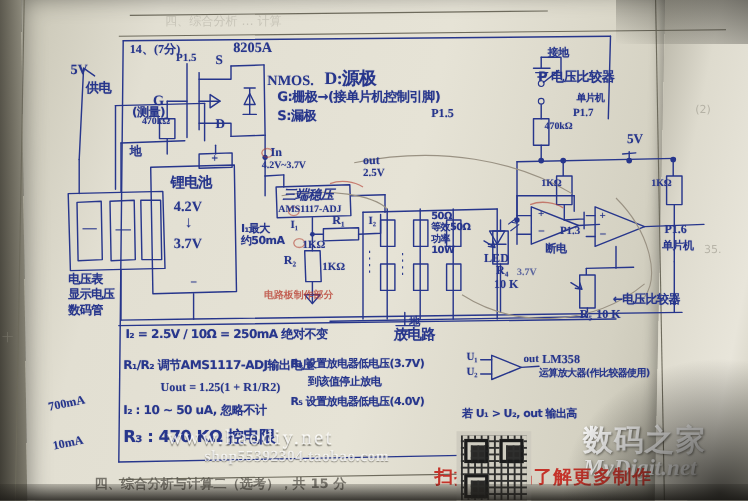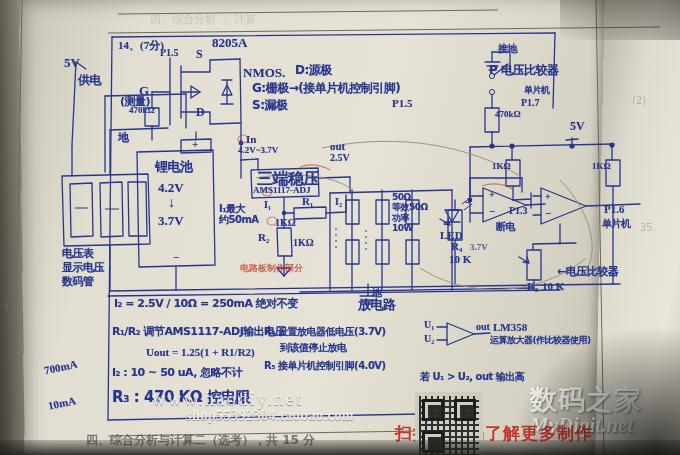"D:源极" div.hw { font-family: none -> Liberation Serif, serif; font-size: 12px -> 16px }
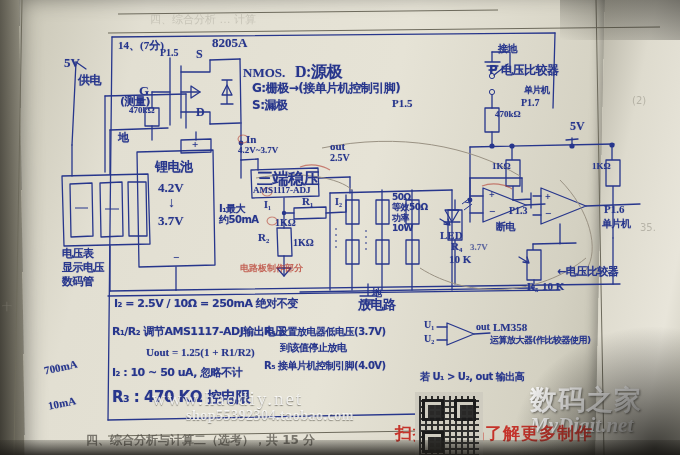"三端稳压" div.hw { font-size: 16px -> 12px; font-style: none -> italic }
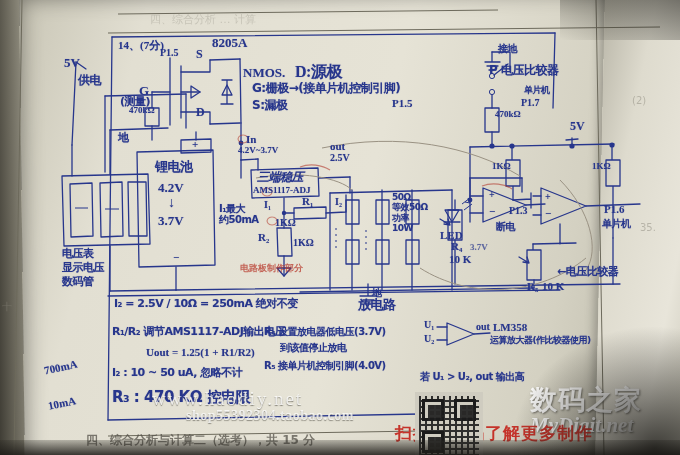"R₅ 接单片机控制引脚(4.0V)" div.hw { text: 接单片机控制引脚 -> 设置放电器低电压 }
